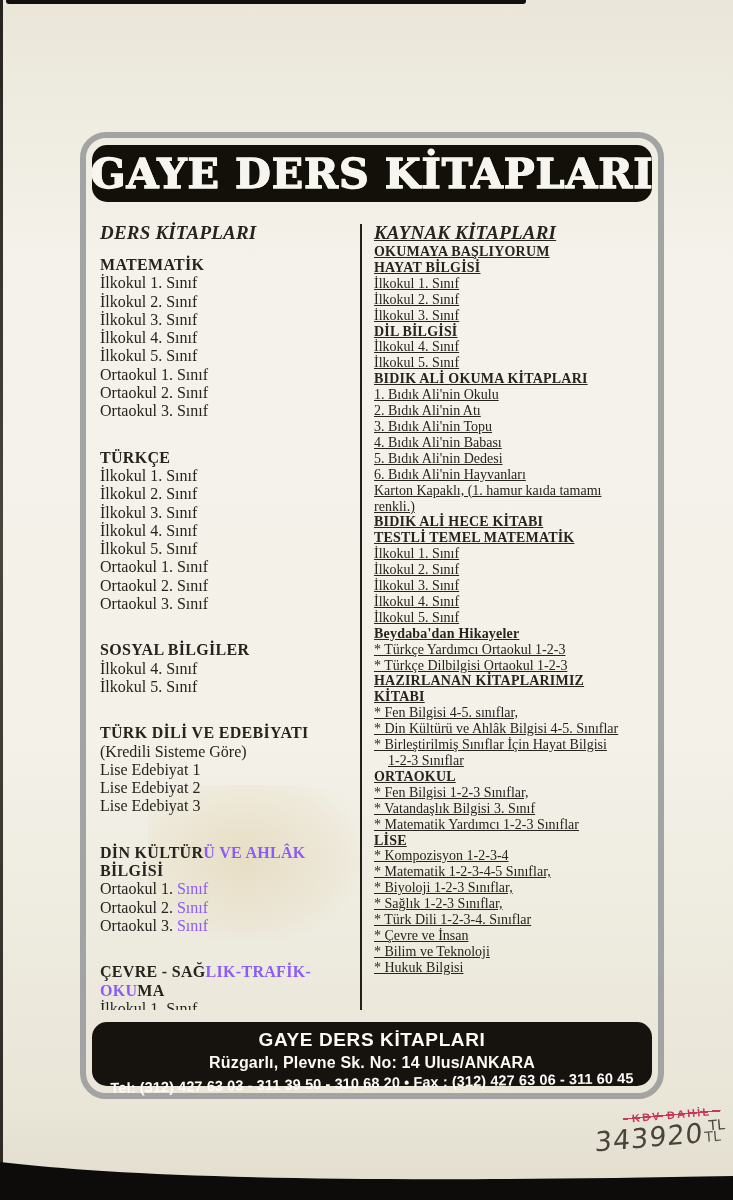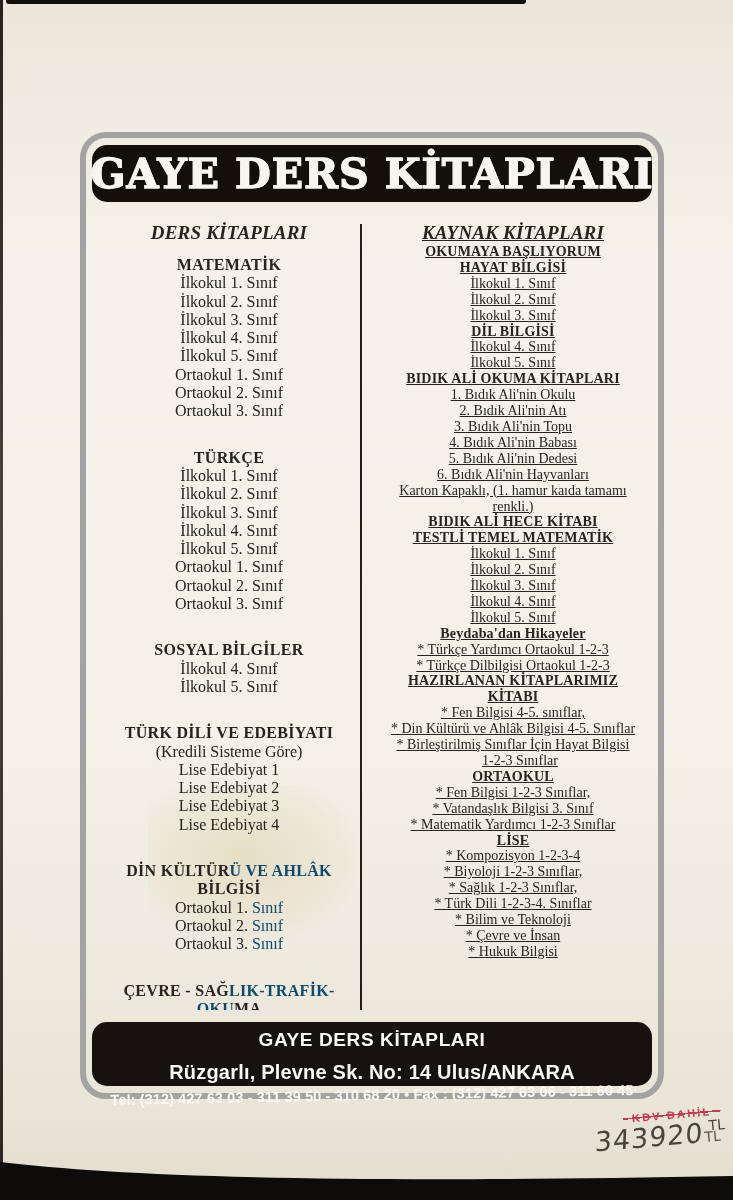"DERS KİTAPLARI" .col { text-align: center -> none }
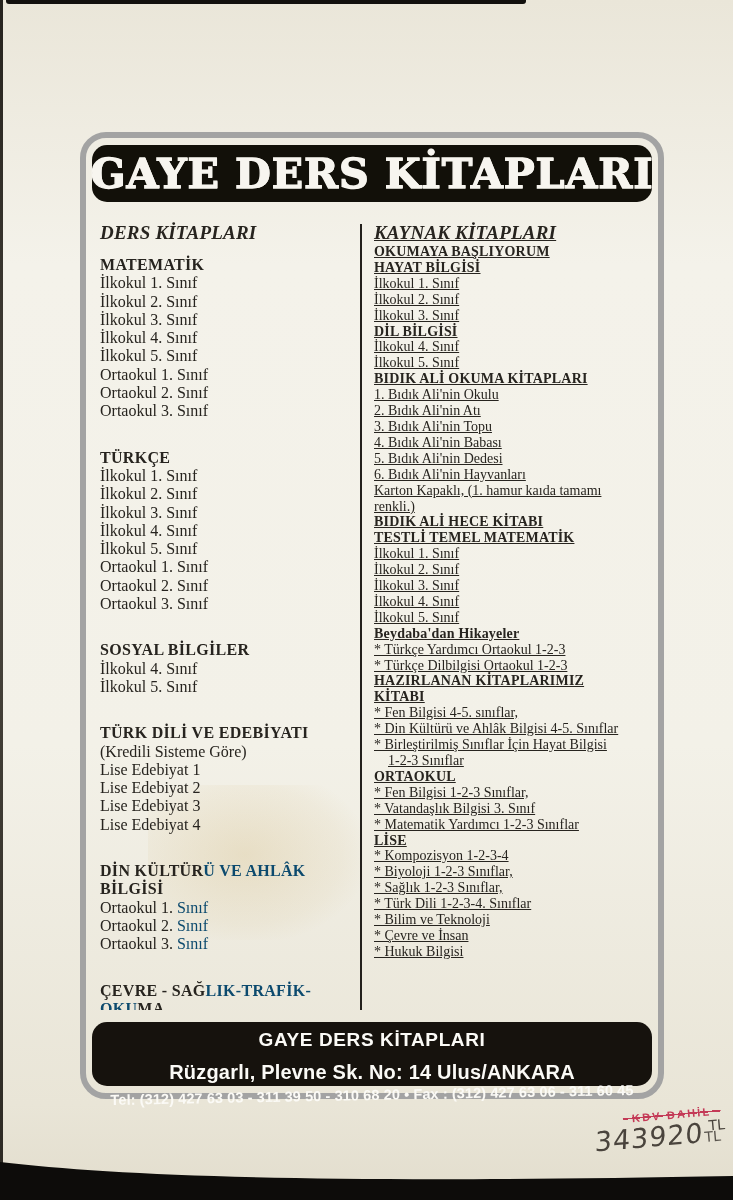"Lise Edebiyat 4" div.item { html: <div>Lise Edebiyat 4</div> -> none }
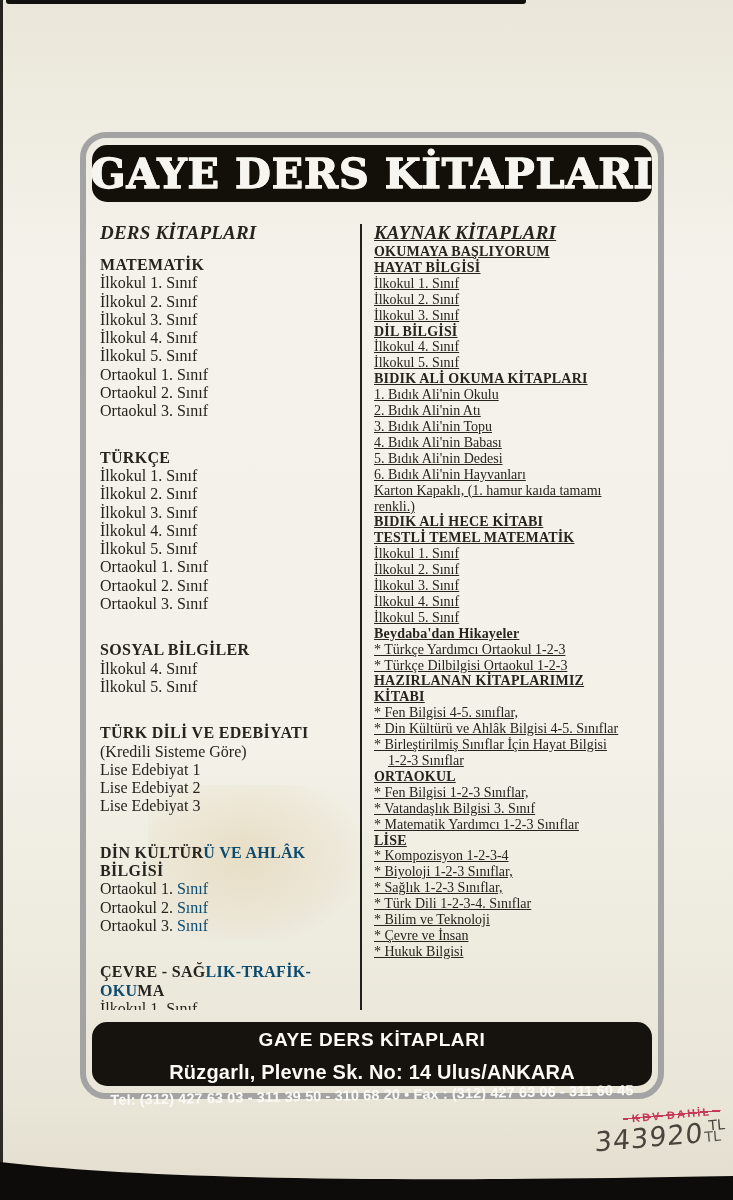"Ü VE AHLÂK" .faded { color: #0c4a6e -> #8b5cf6 }
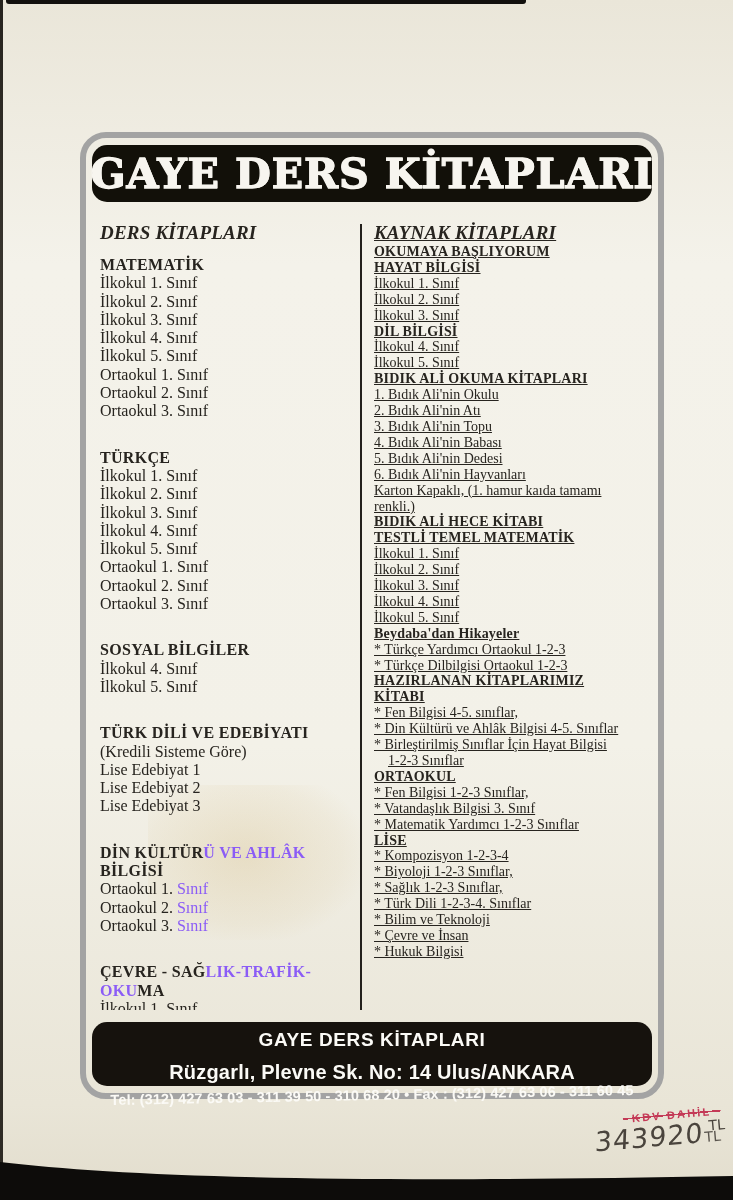"* Matematik 1-2-3-4-5 Sınıflar," div.line { html: none -> <div>* Matematik 1-2-3-4-5 Sınıflar,</div> }
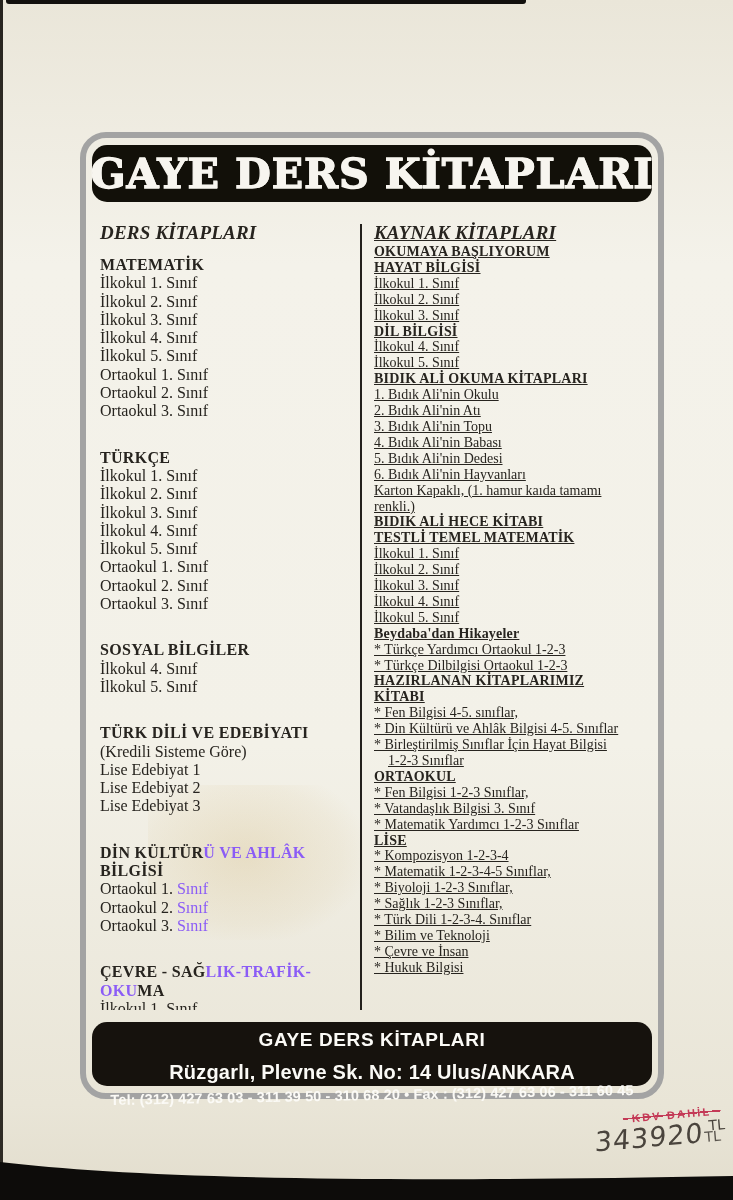"* Bilim ve Teknoloji" div.line { order: before "* Çevre ve İnsan" -> after "* Çevre ve İnsan" }
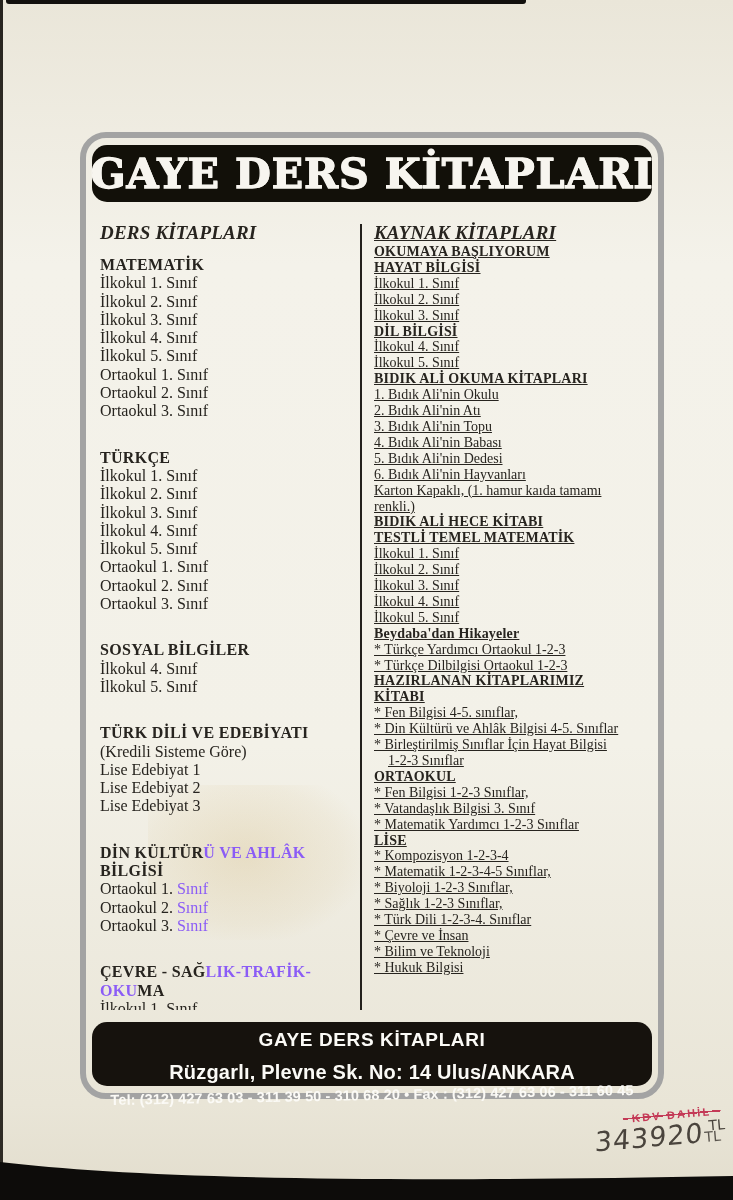"Rüzgarlı, Plevne Sk. No: 14" .footer-address { font-size: 20px -> 16px; margin-top: 10px -> 3px }
